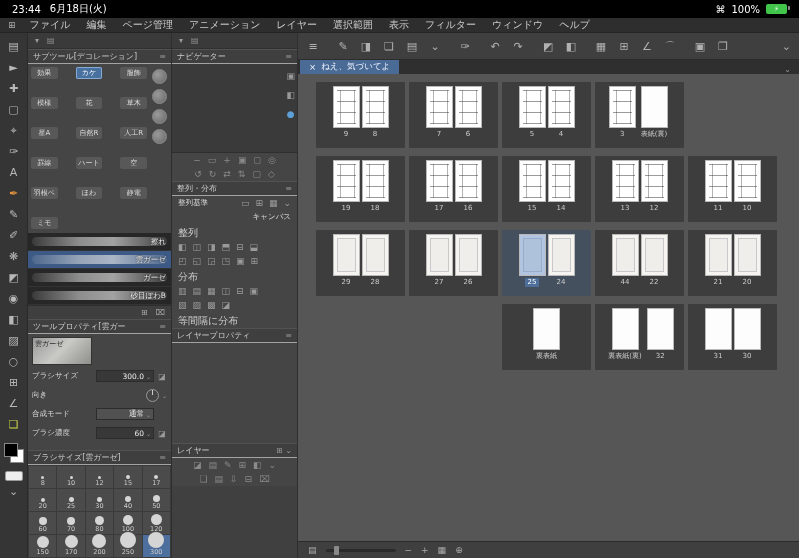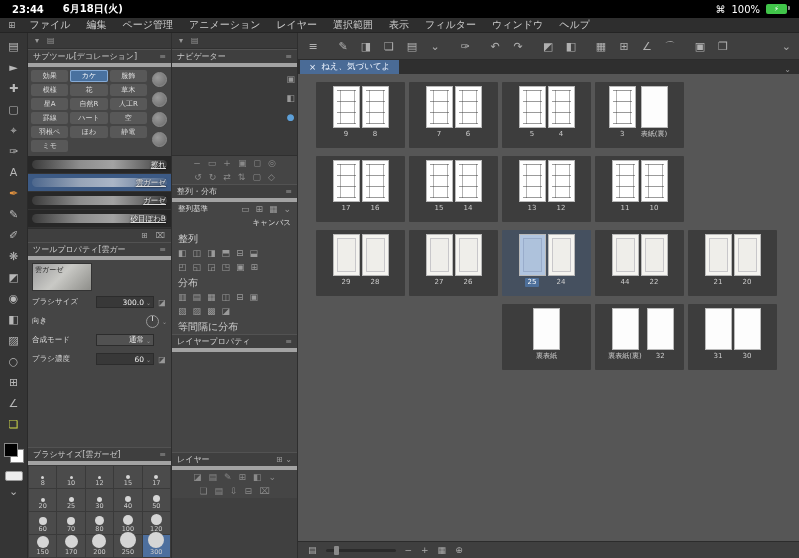"23:44" .statusbar .sb-left { font-weight: bold -> none; gap: 19px -> 9px }
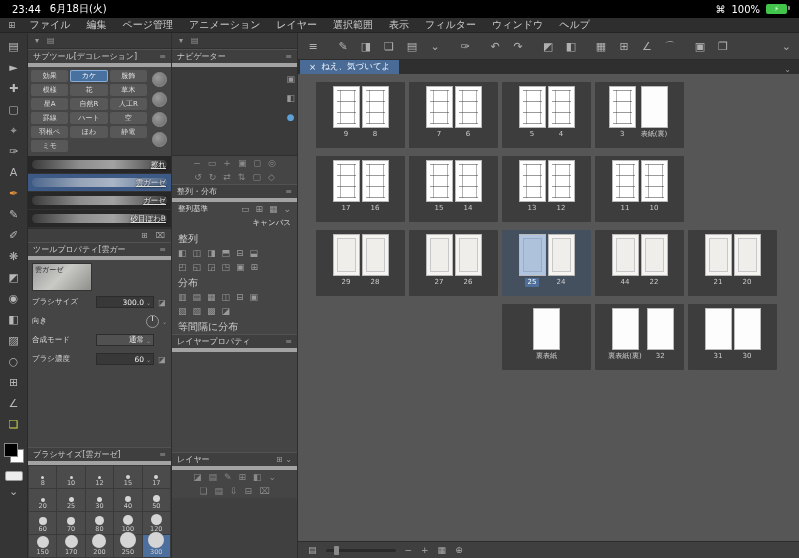"サブツール[デコレーション]" .panel-header { border-bottom: 4px solid #a3a3a3 -> 1px solid #a3a3a3 }
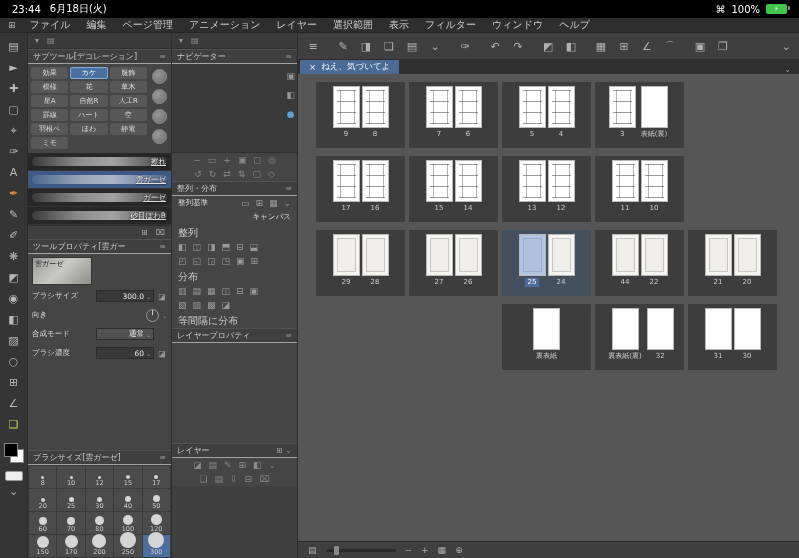"効果" .cat-grid { gap: 2px -> 18px }
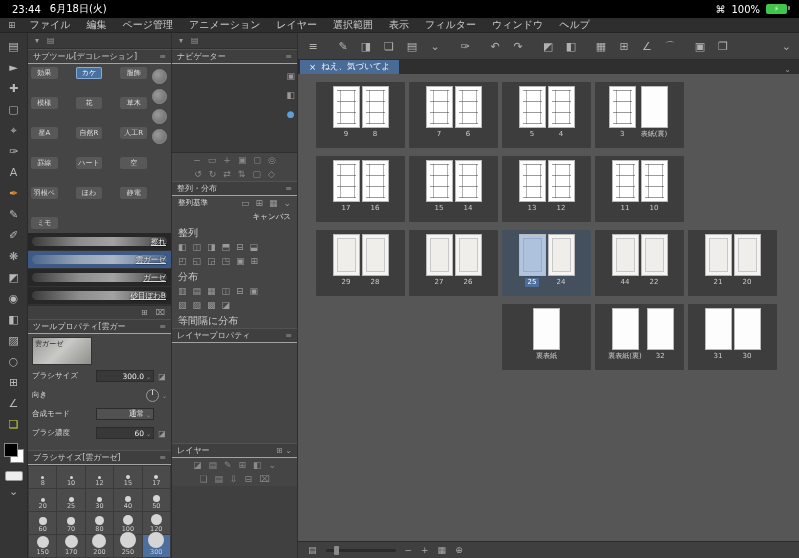"19" div.spread { html: none -> <div> <div> <div> <div></div> <div>19</div> </div> <div> <div></div> <div>18</div> </div> </div> </div> }
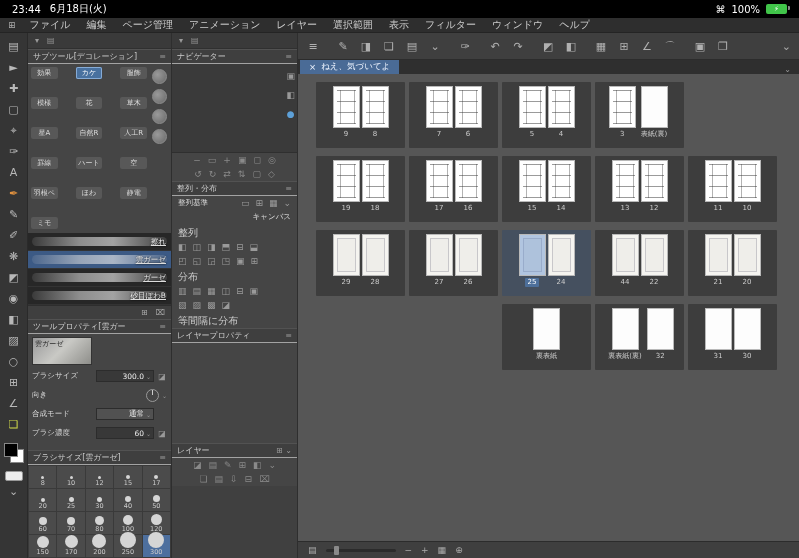"擦れ" .stroke-list { text-decoration: underline -> none }
